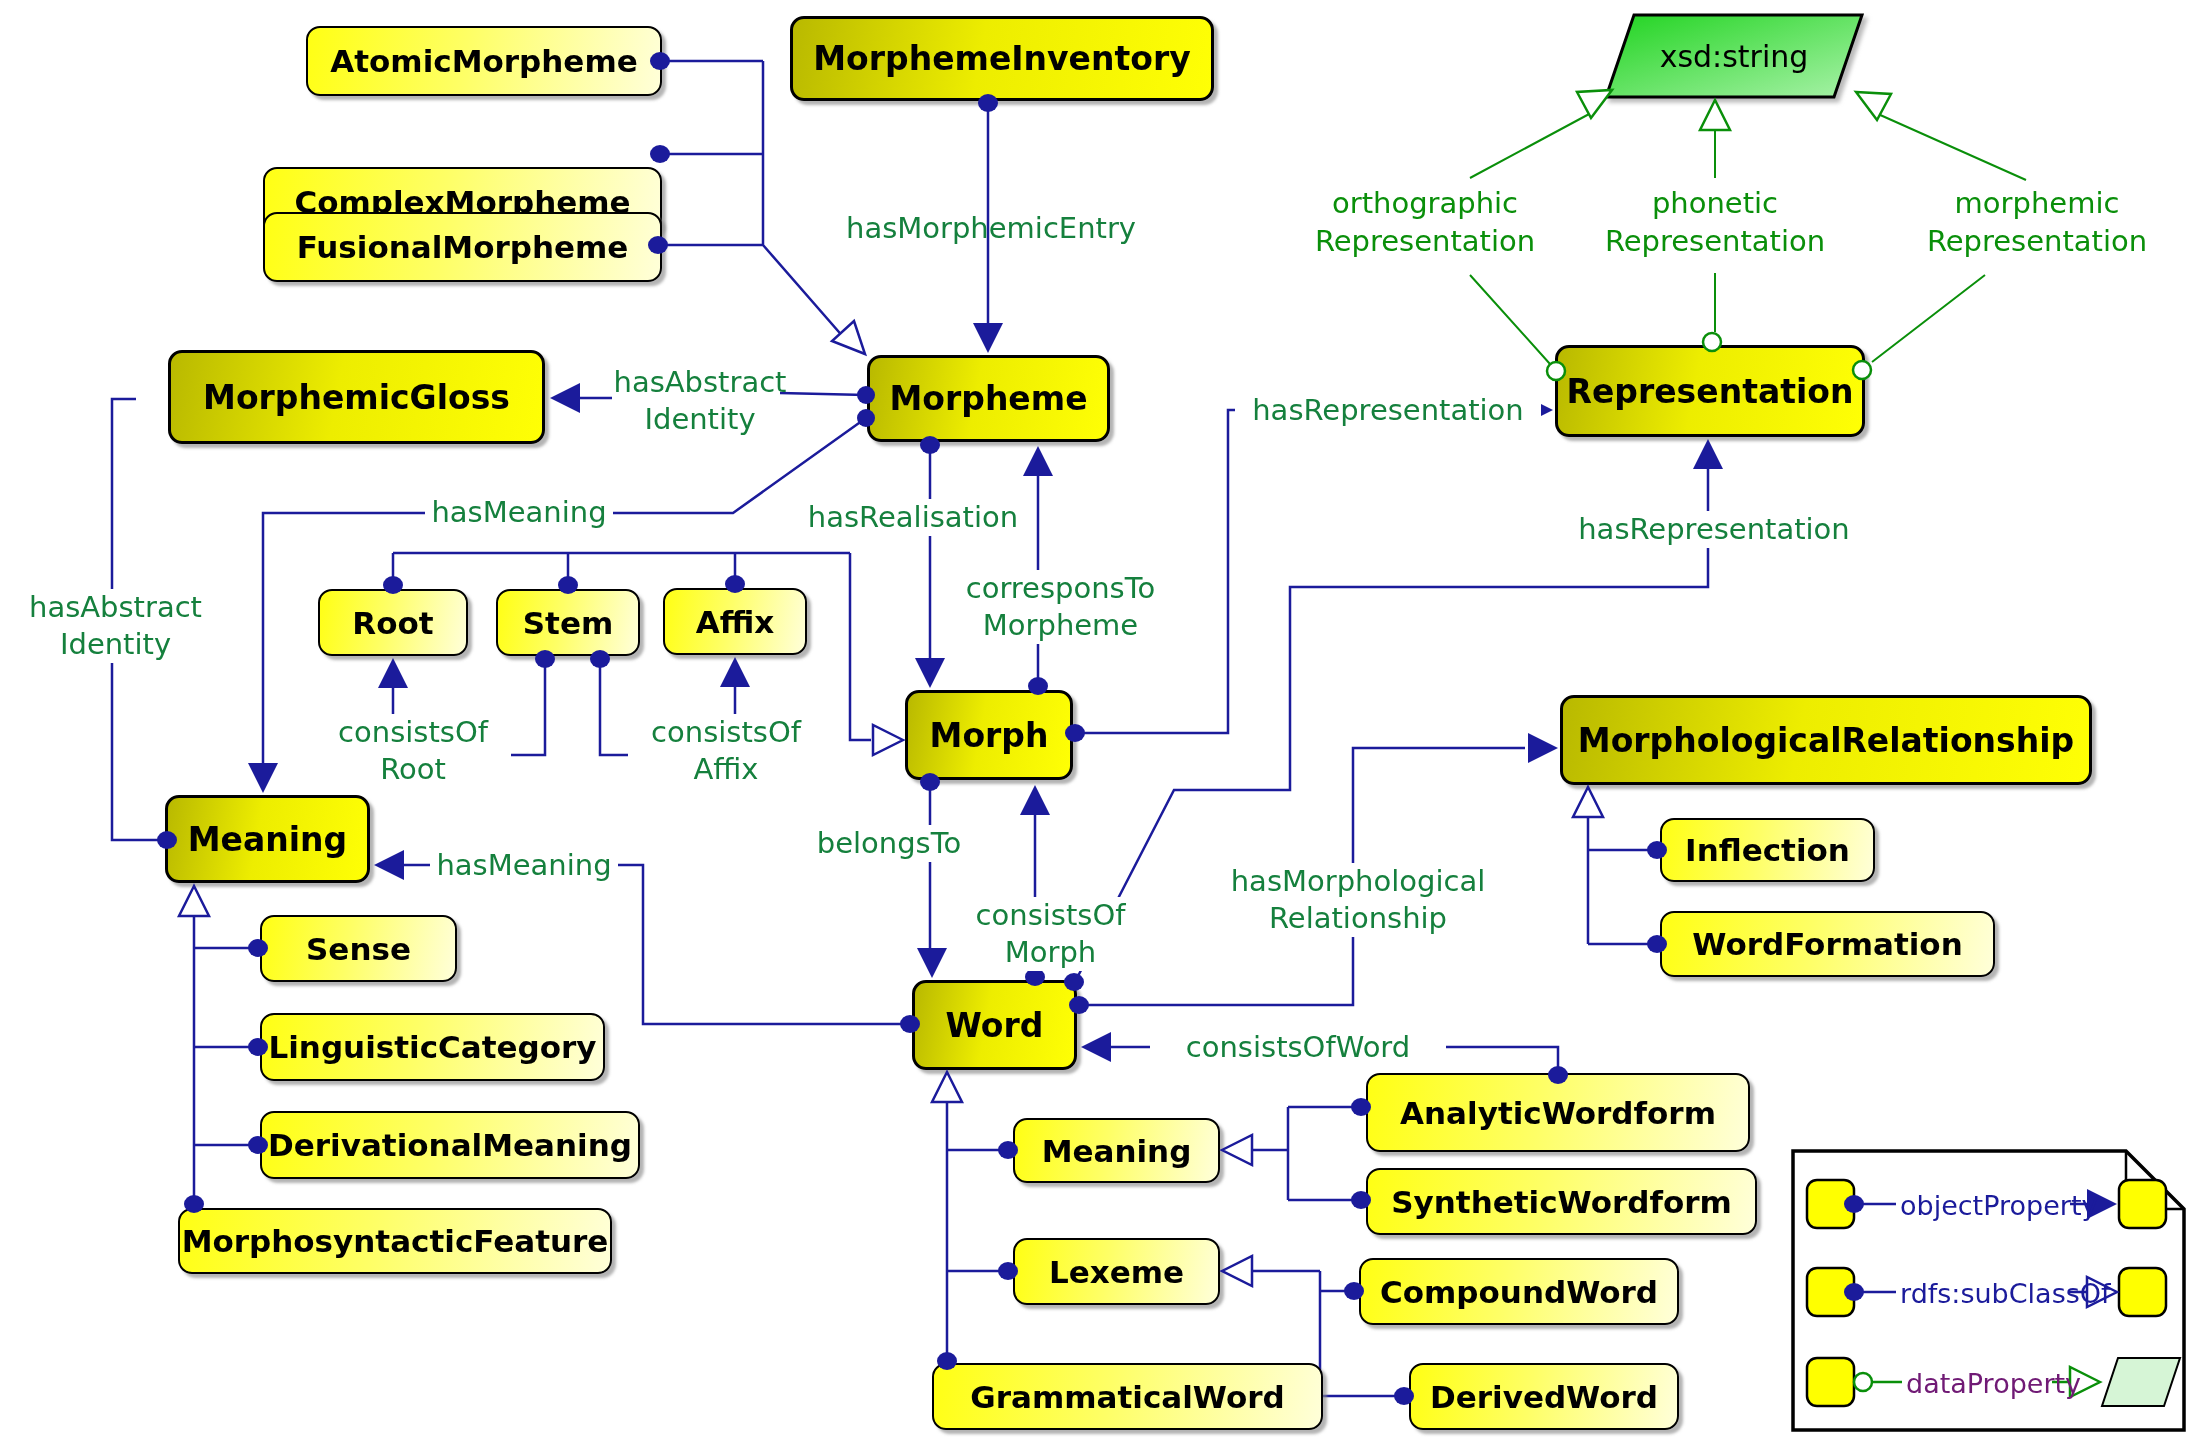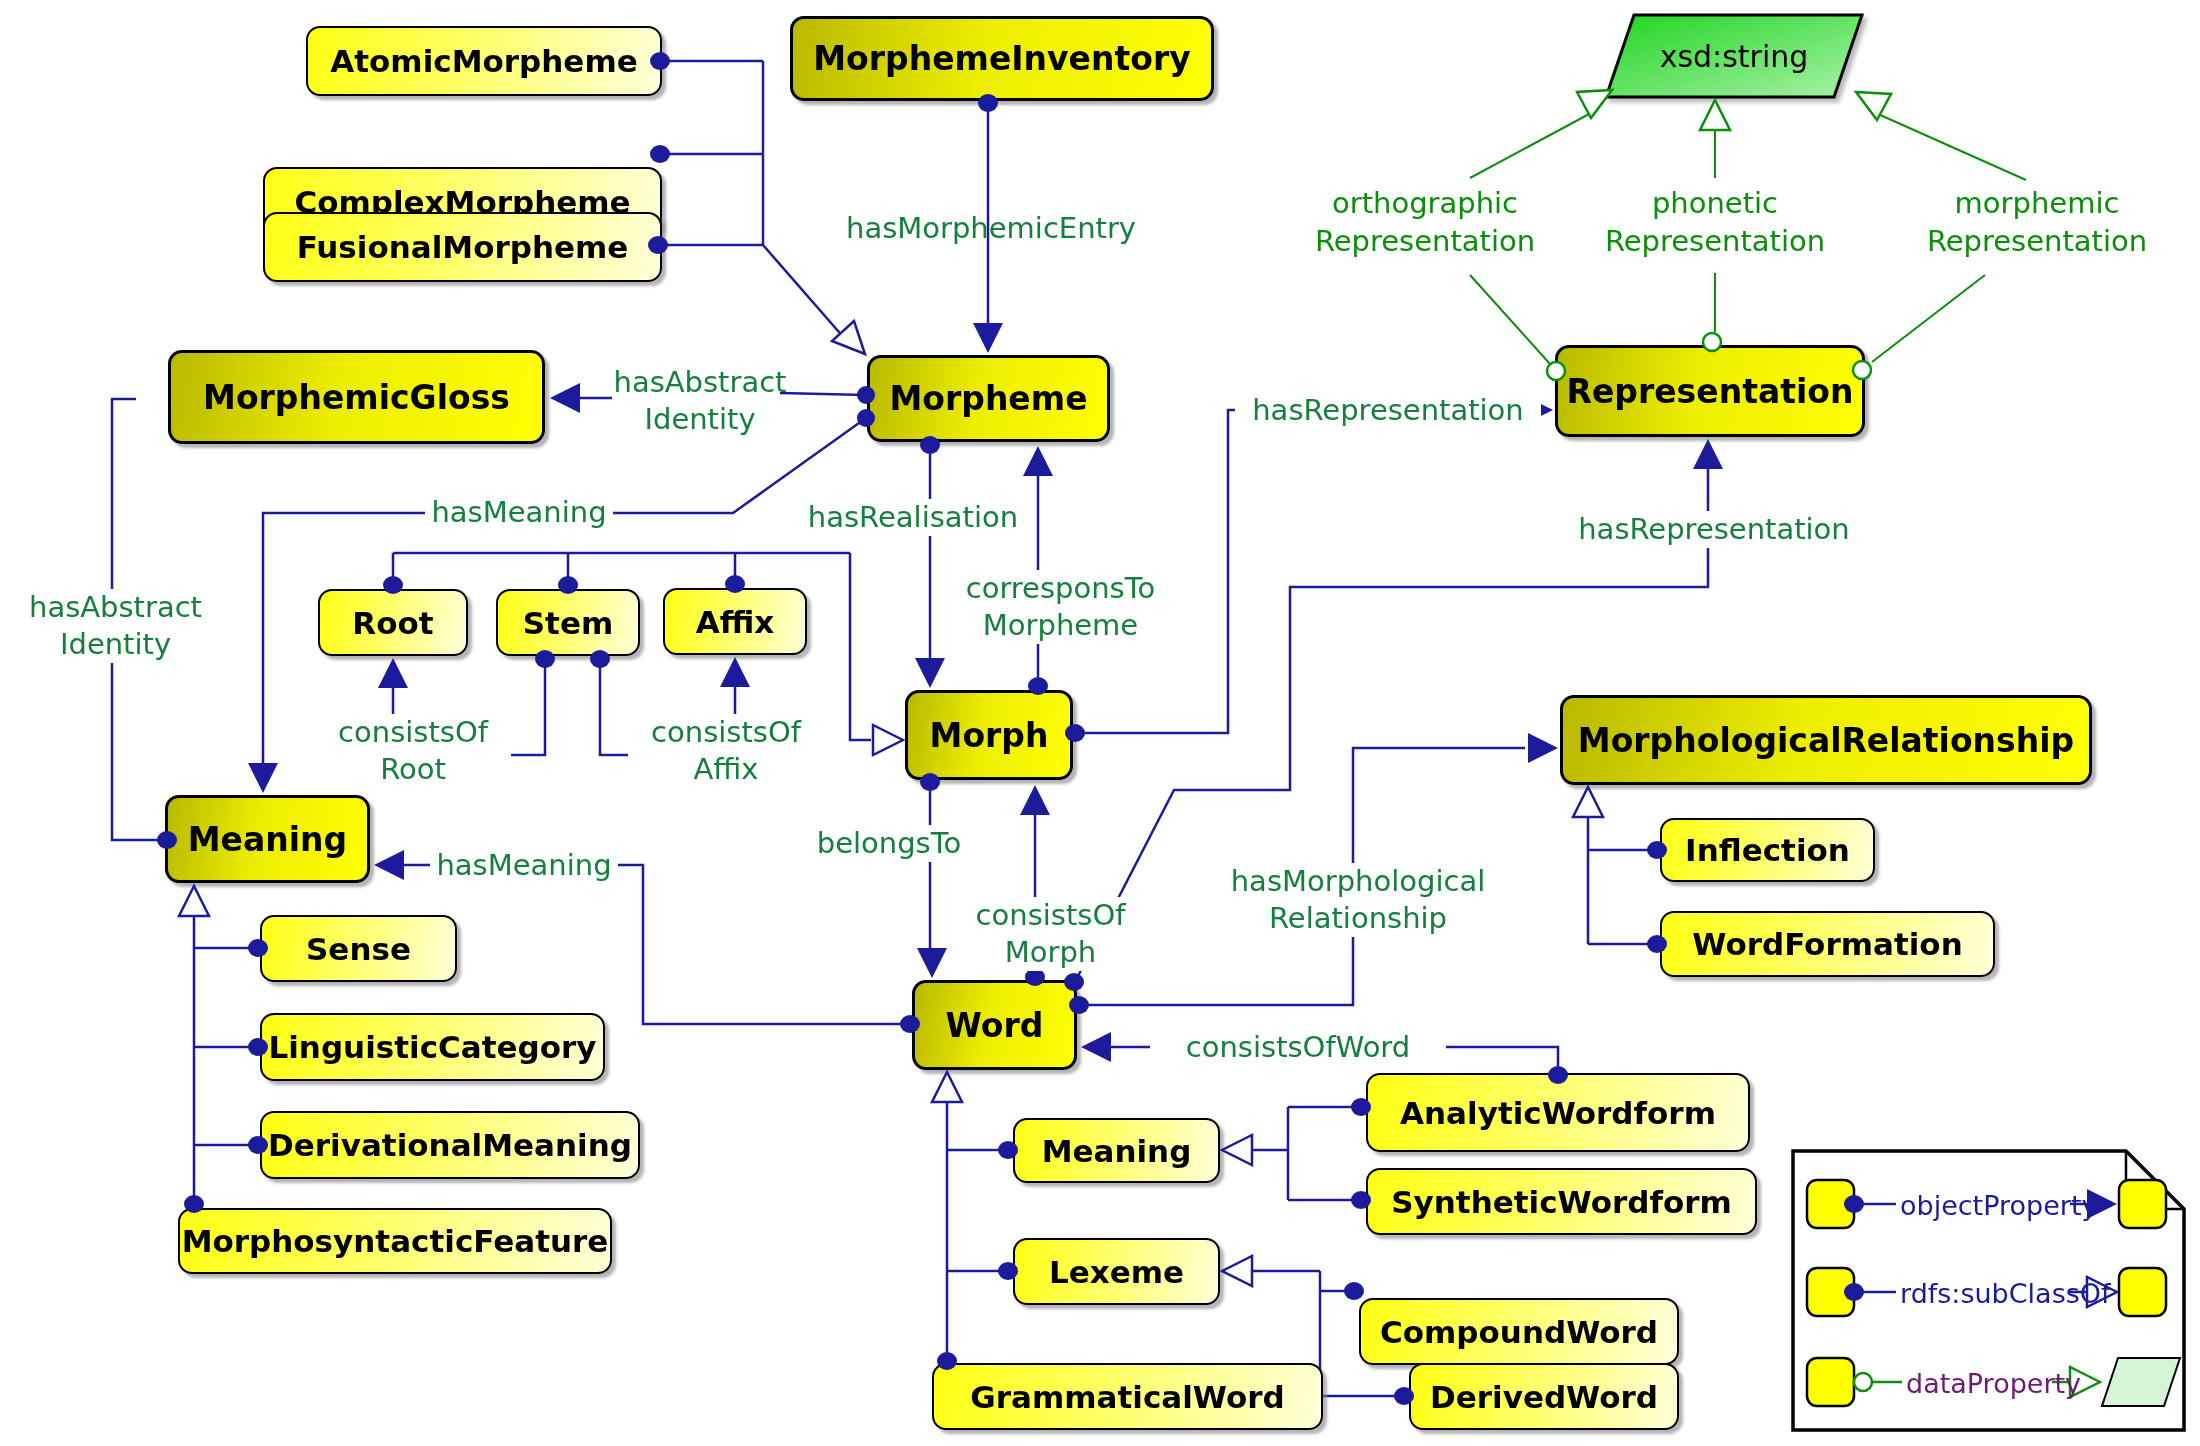"CompoundWord" div.cls { margin-top: 40px -> none }
